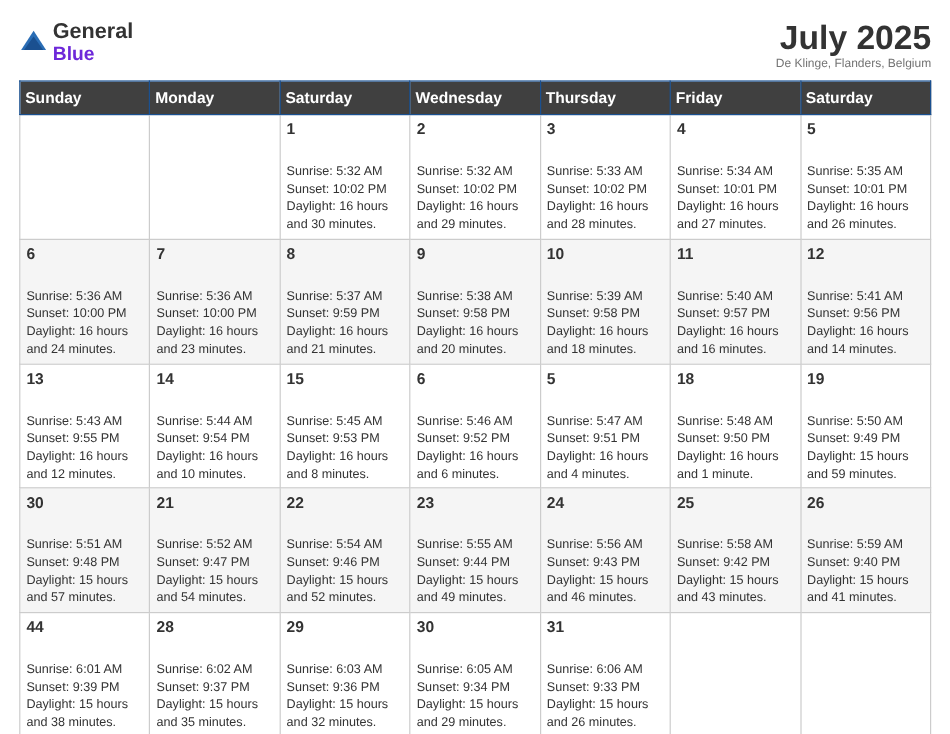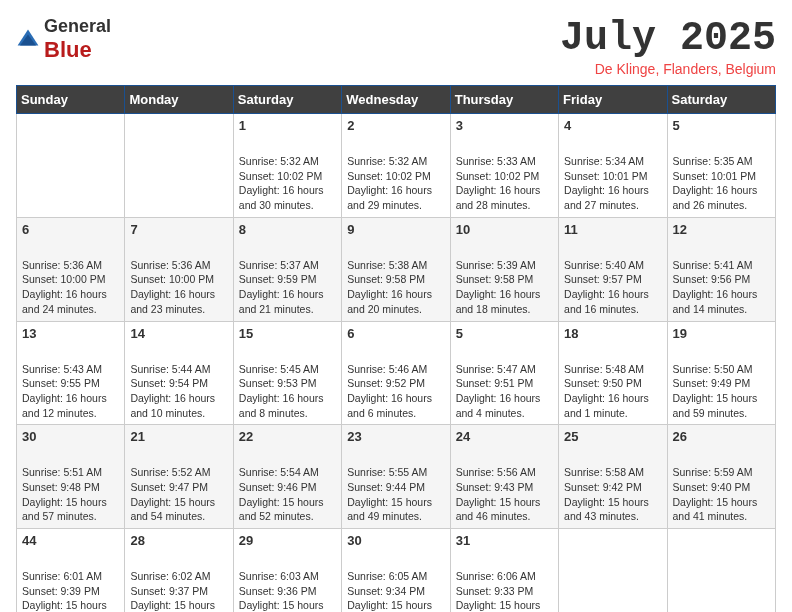"Blue" span { color: #b91c1c -> #6d28d9; font-size: 22px -> 16px }
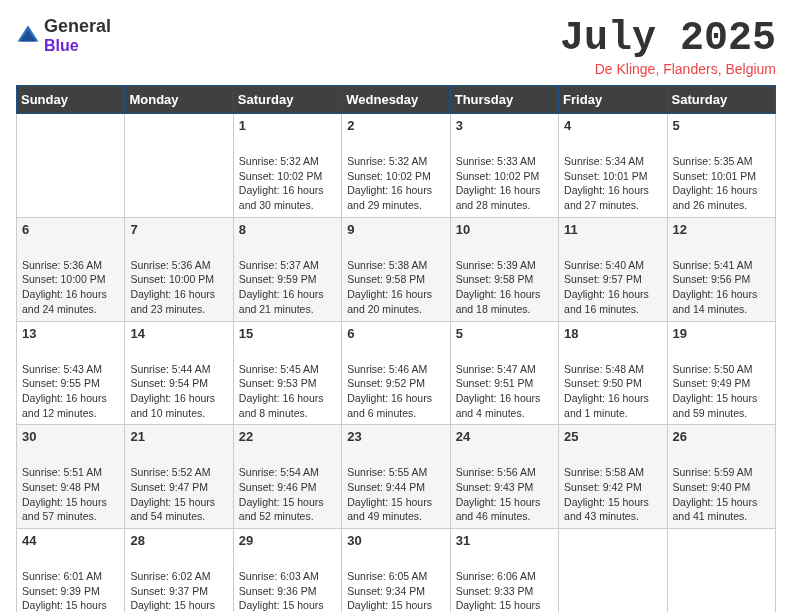"July 2025" .month-title { font-family: Liberation Mono, monospace -> none; font-size: 40px -> 28px }
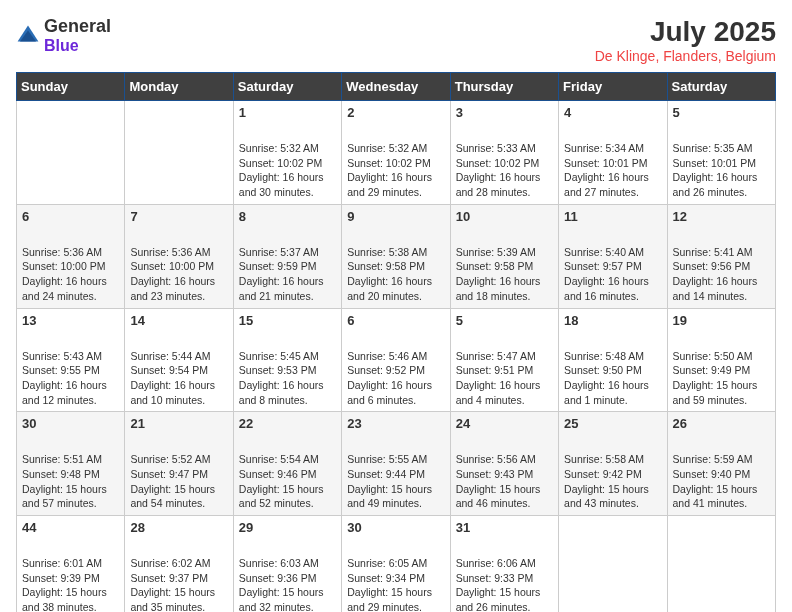"De Klinge, Flanders, Belgium" .location-title { color: #ef4444 -> #737373; font-size: 14px -> 10px }
